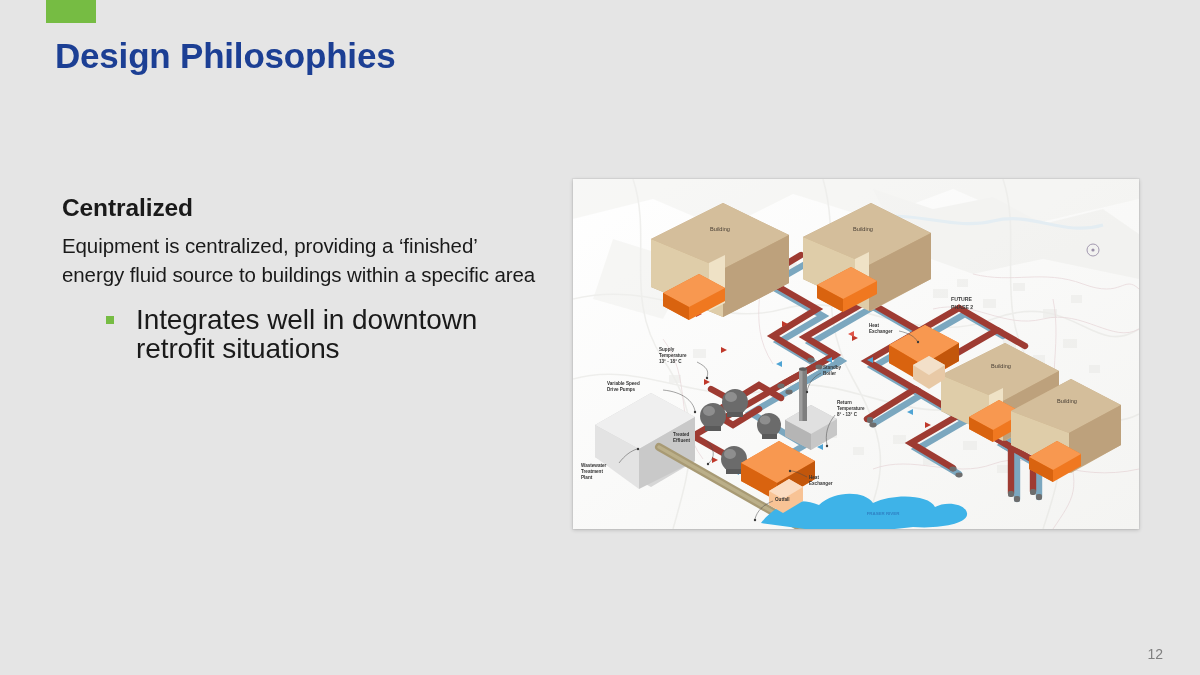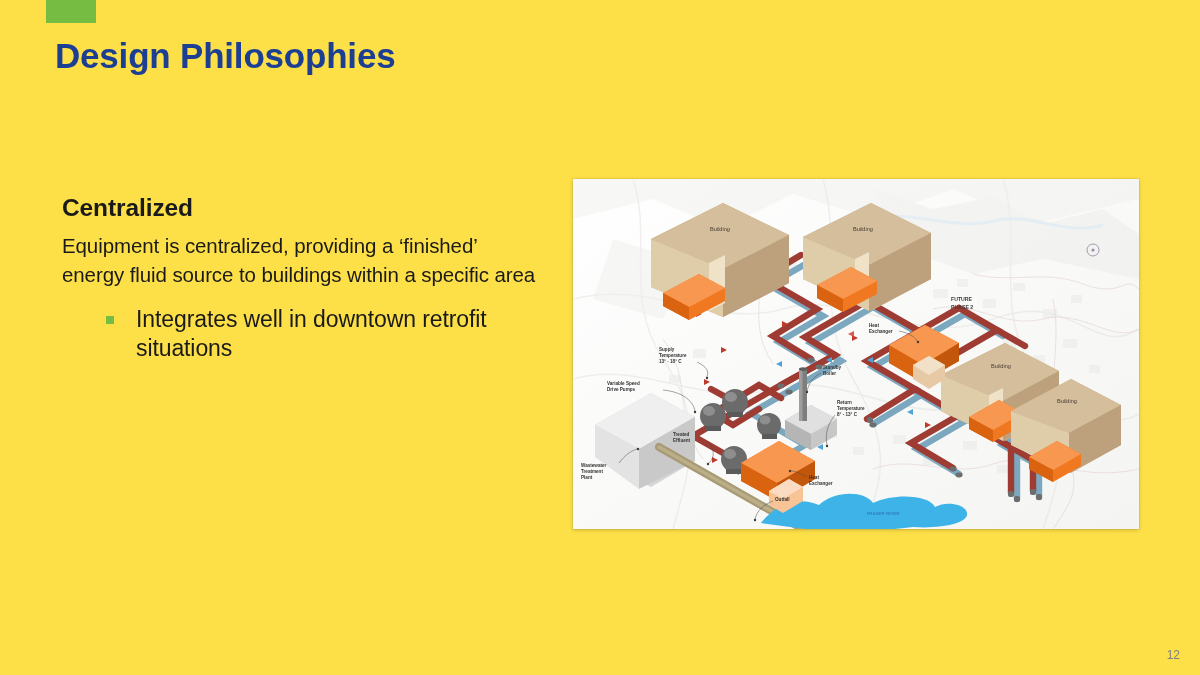"Design Philosophies" .slide { background: #fde047 -> #e5e5e5 }
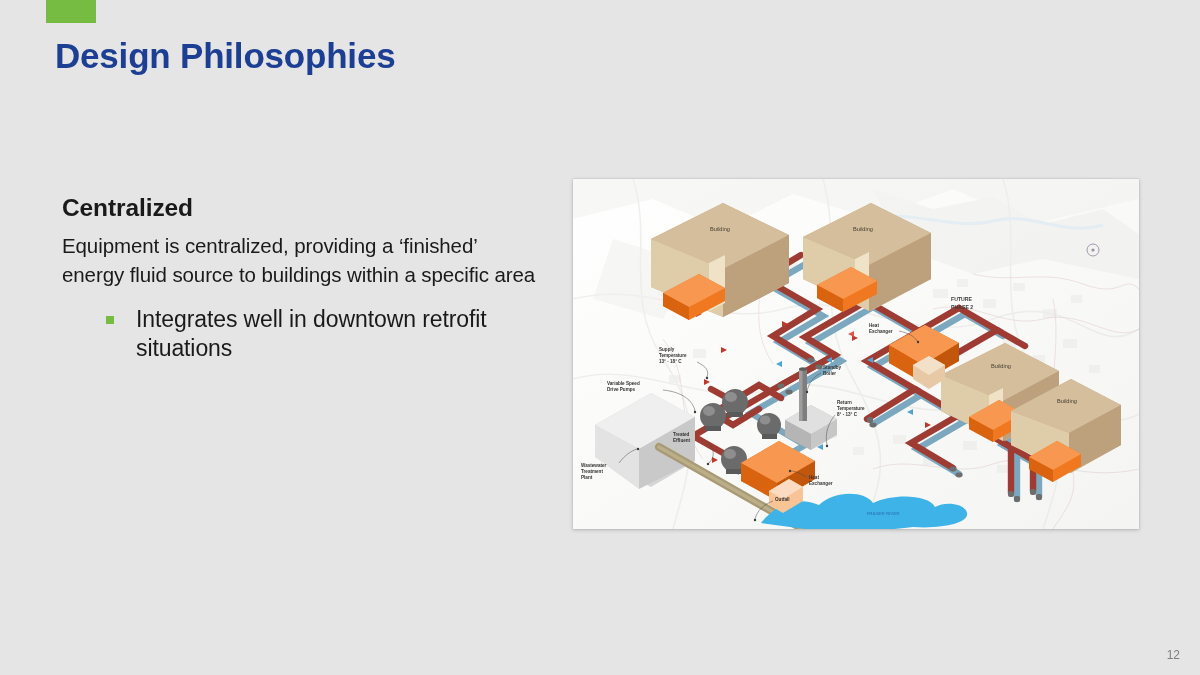"Integrates well in downtown retrofit" .sub-item { font-size: 23px -> 28px }
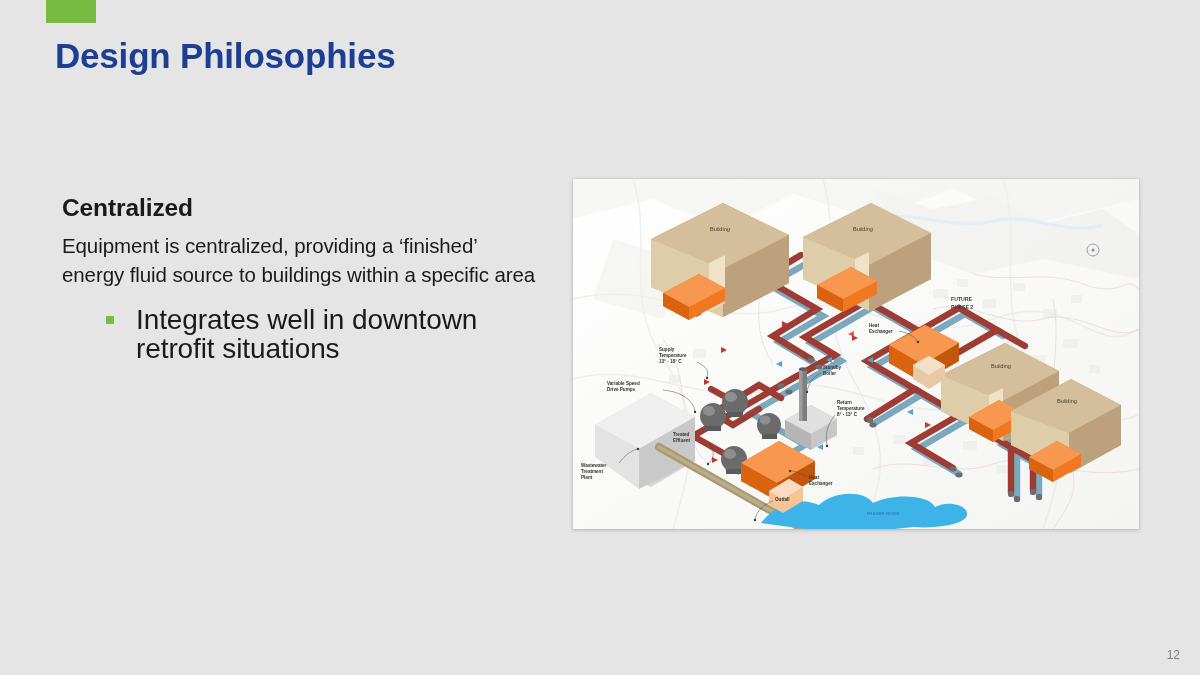"12" .page-number { font-size: 12px -> 14px; right: 20px -> 37px }
